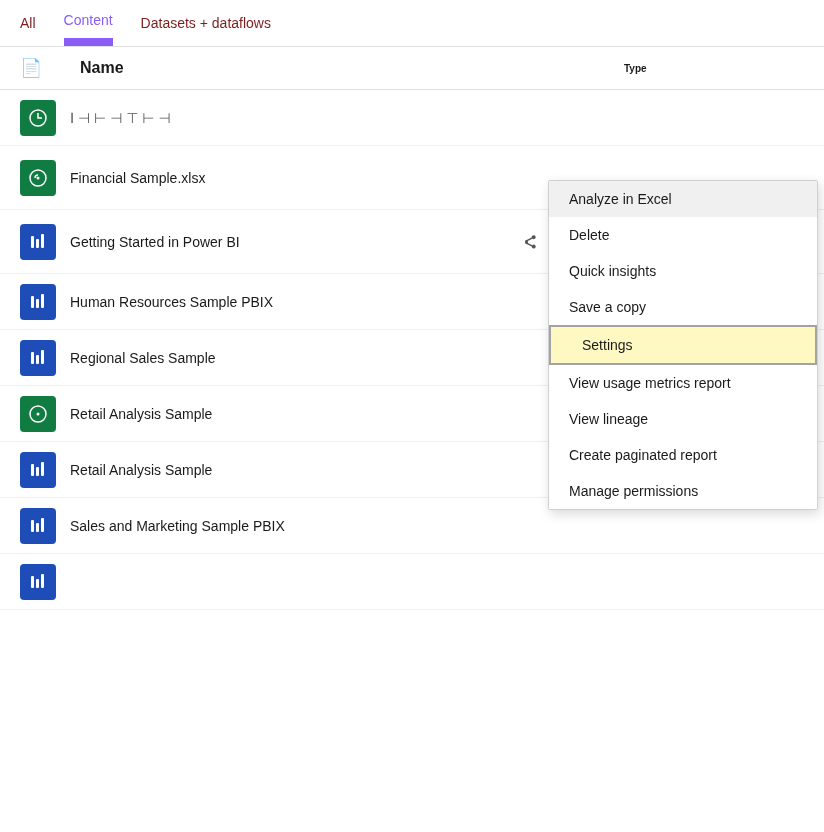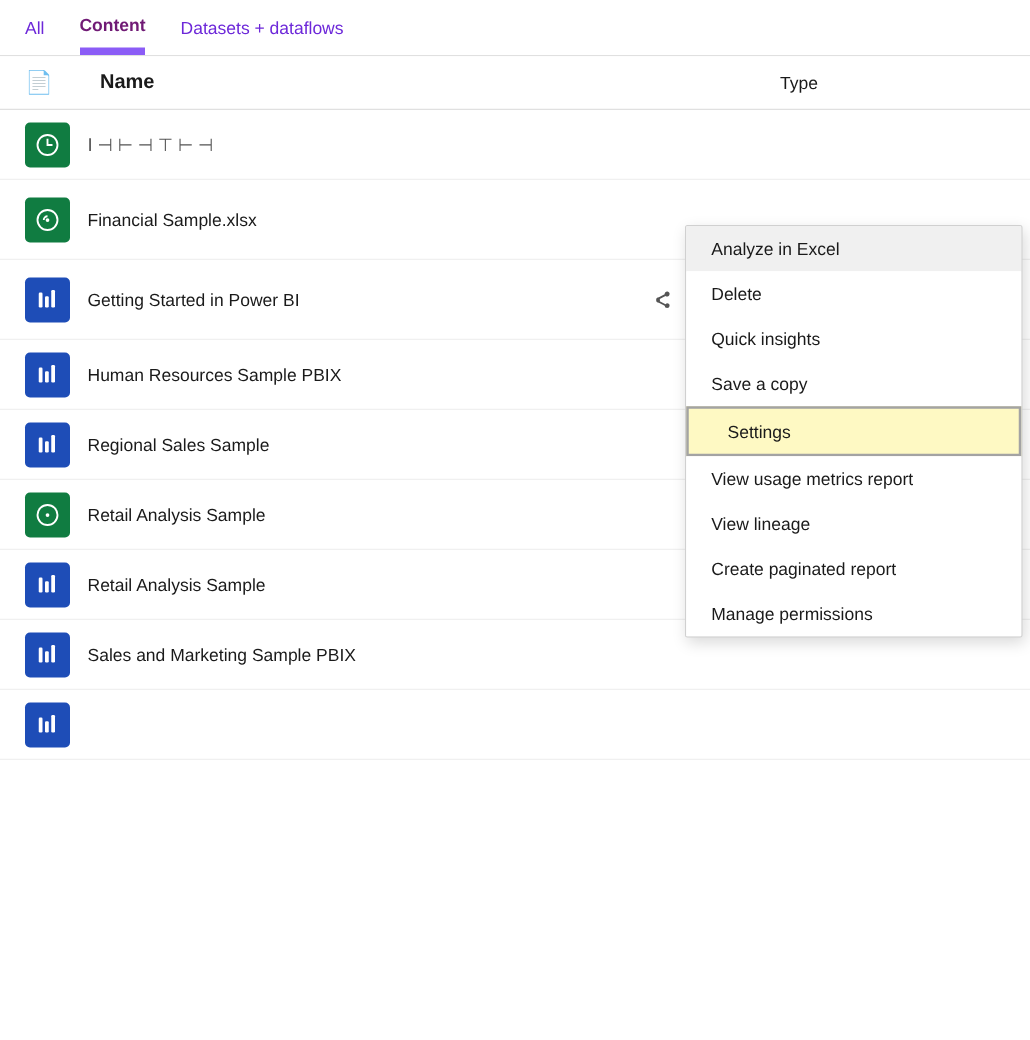"All" .tab { color: #6d28d9 -> #7f1d1d }
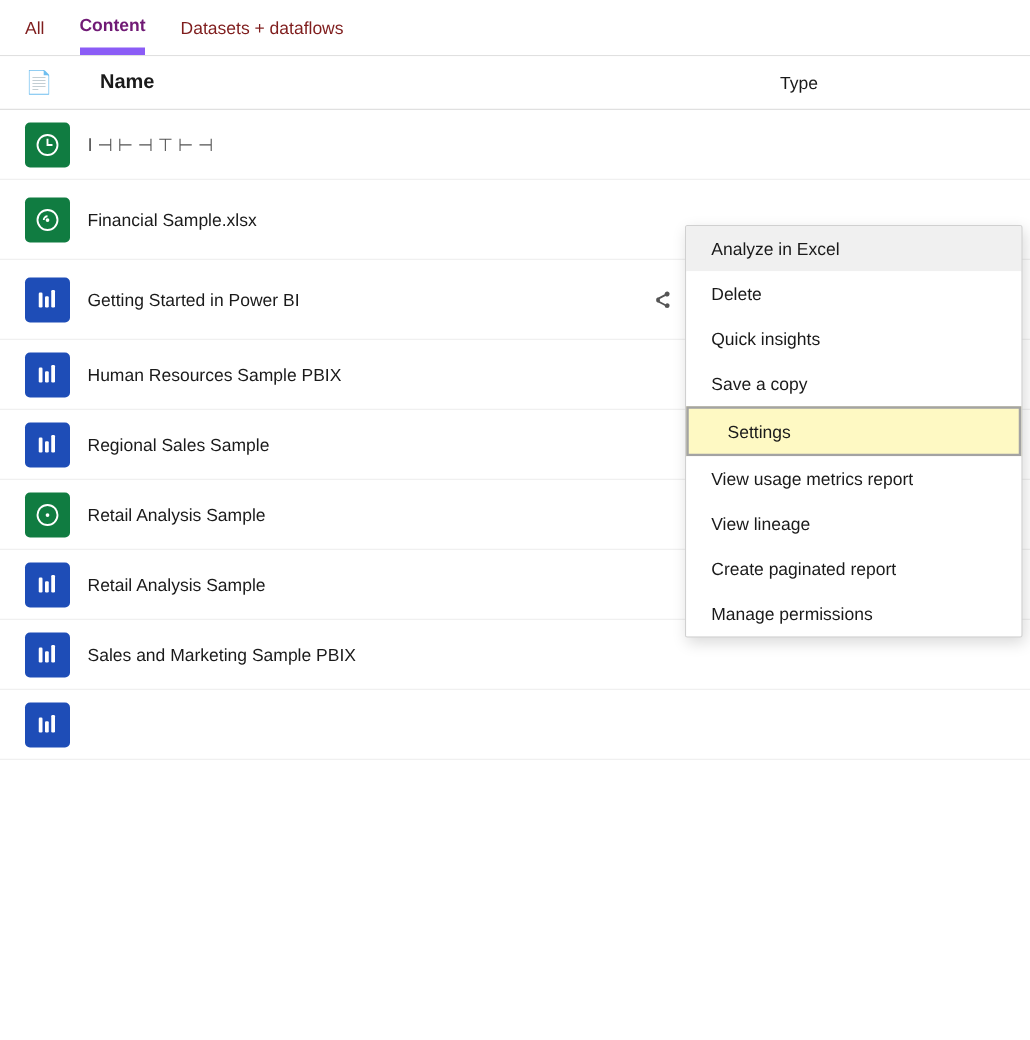"Content" .tab.active { border-bottom: 6px solid #8b5cf6 -> 8px solid #8b5cf6; color: #701a75 -> #8b5cf6; font-weight: 700 -> 400 }
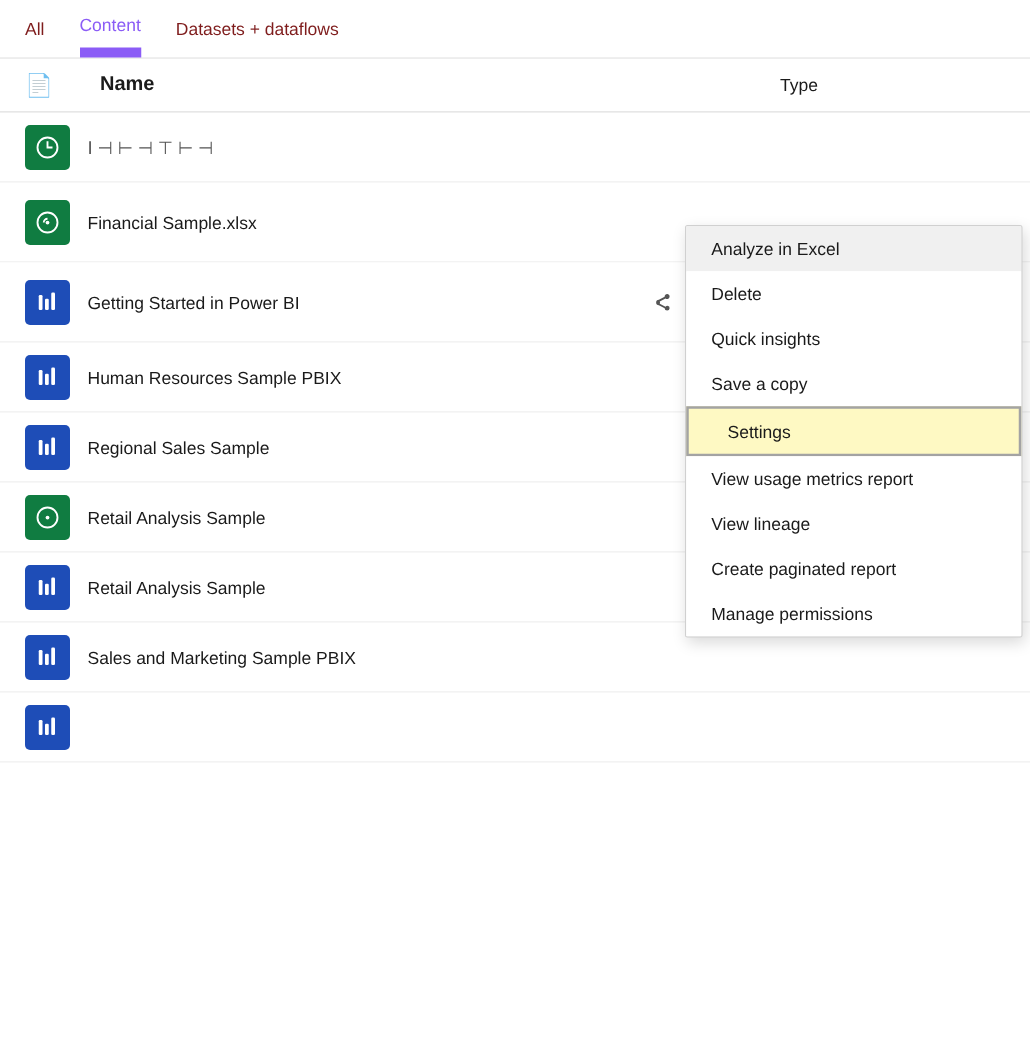"Type" .col-type { font-size: 14px -> 10px; font-weight: 400 -> 700 }
